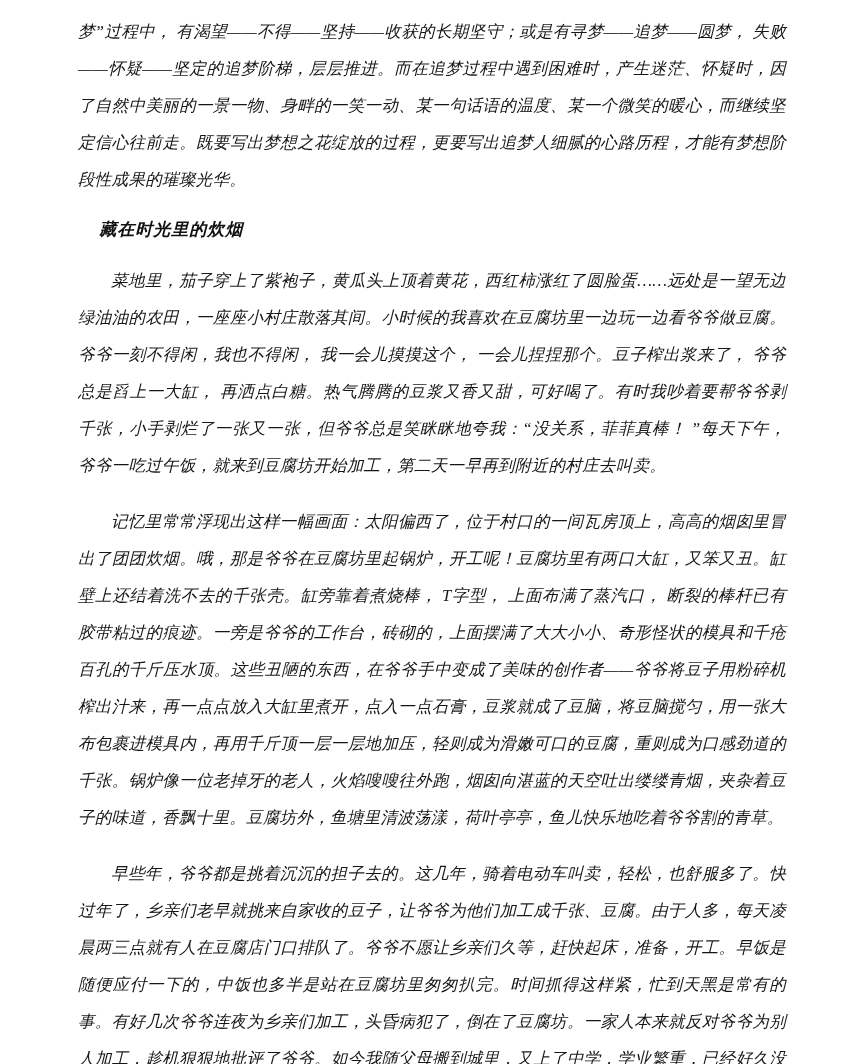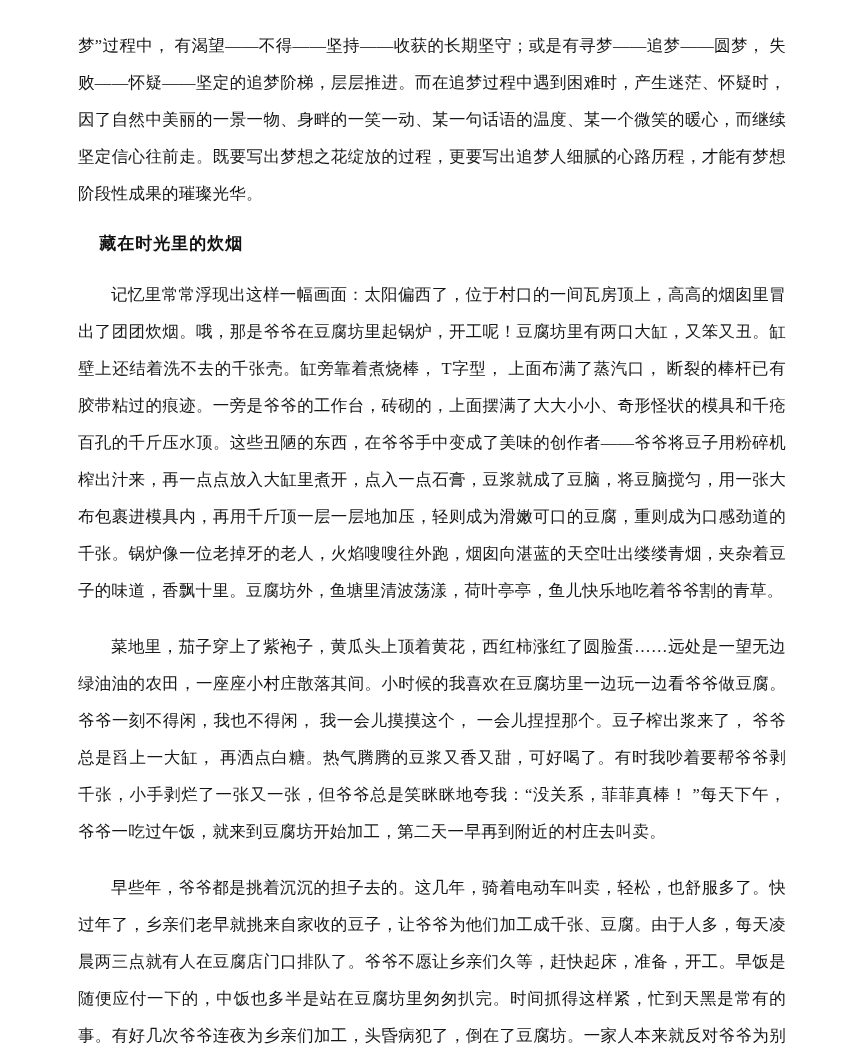"梦”过程中，" .page { font-style: none -> italic; padding: 27px 74px 0 78px -> 13px 74px 0 78px }
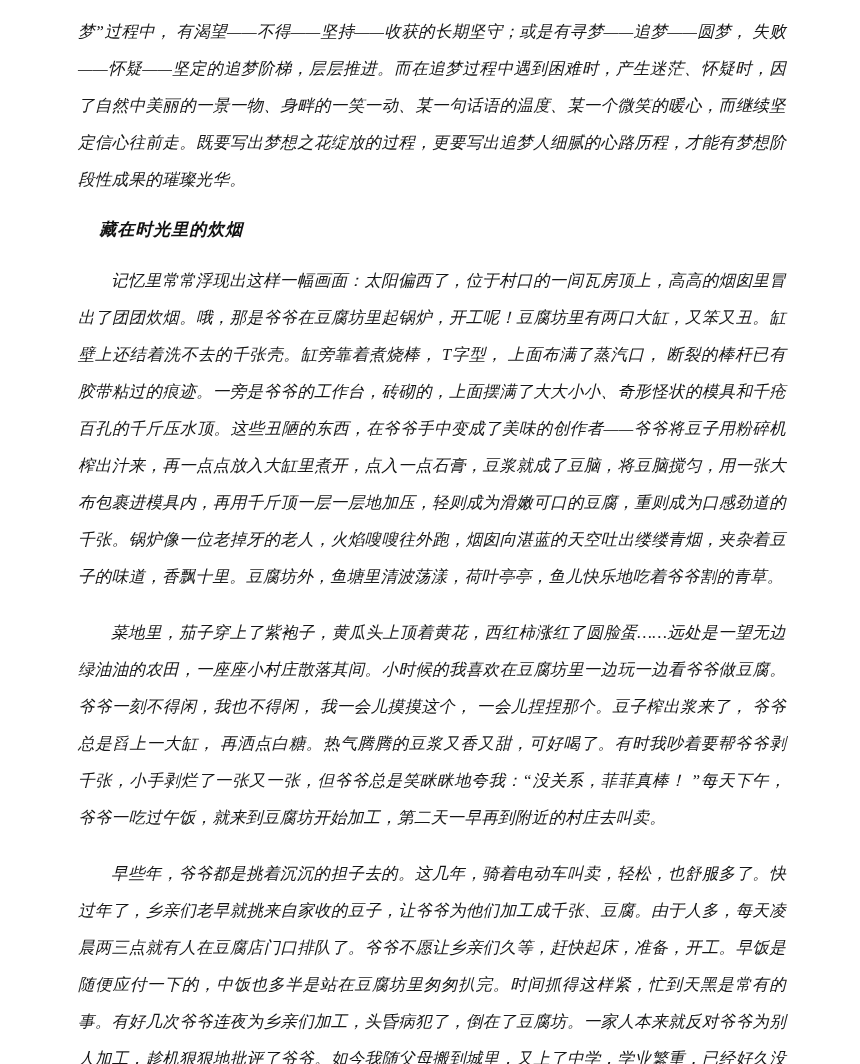"记忆里常常浮现出这样一幅画面：太阳偏西了，位于村口的一间瓦房顶上，高高的烟囱里冒" p.para { order: before "菜地里，茄子穿上了紫袍子，黄瓜头上顶着黄花，西红柿涨红了圆脸蛋……远处是一望无边" -> after "菜地里，茄子穿上了紫袍子，黄瓜头上顶着黄花，西红柿涨红了圆脸蛋……远处是一望无边" }
